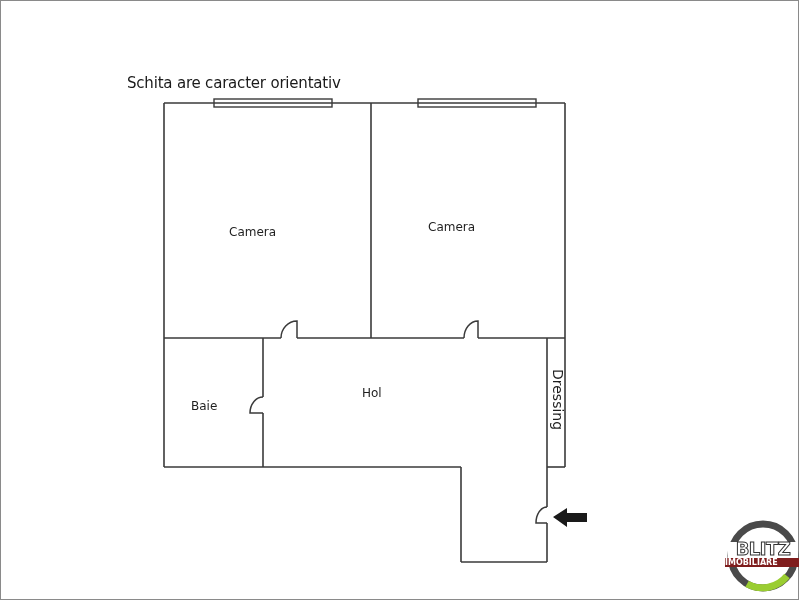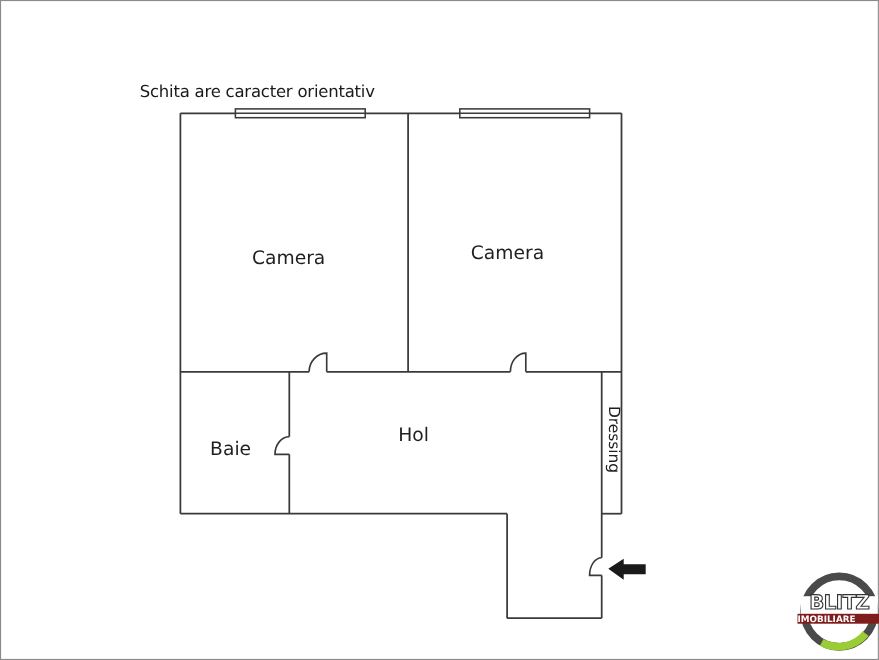"Camera" .label { font-size: 17px -> 12px }
